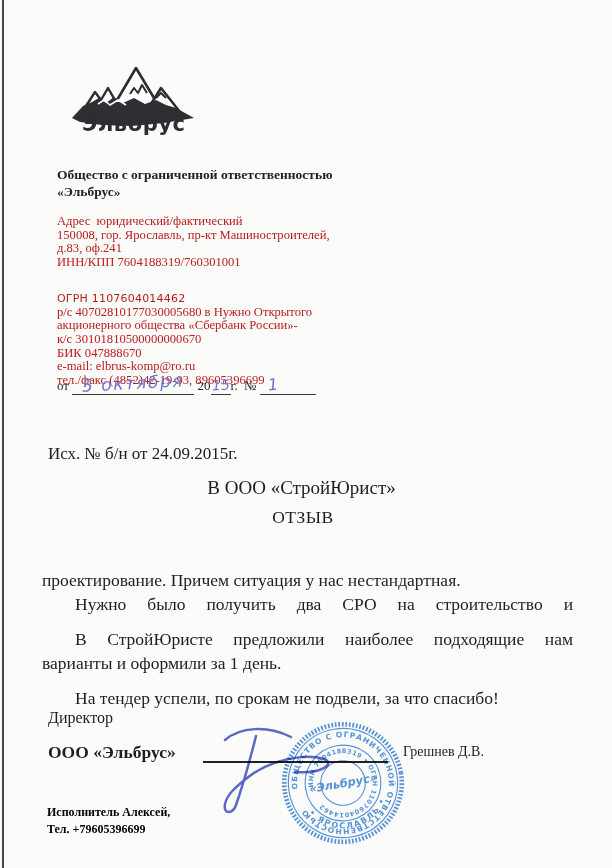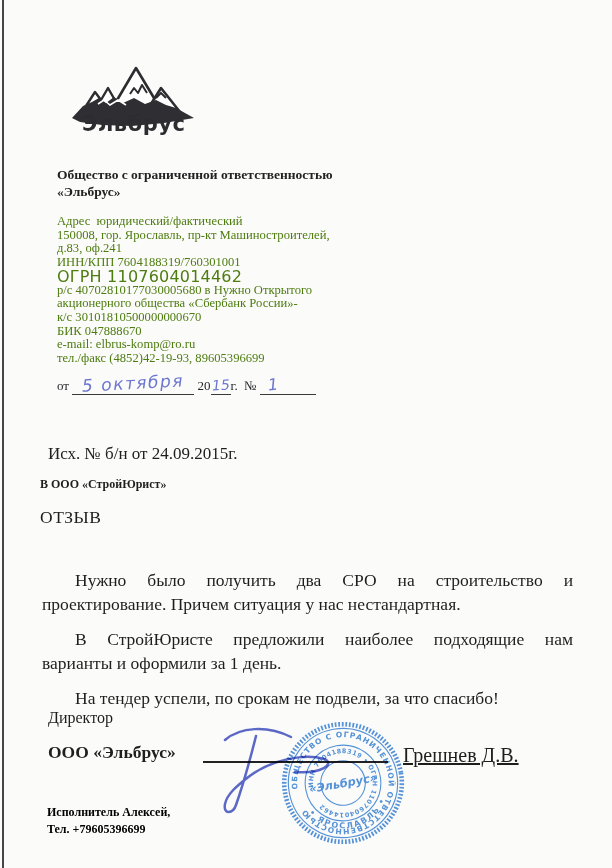"Адрес юридический/фактический" .details { color: #4d7c0f -> #b91c1c }
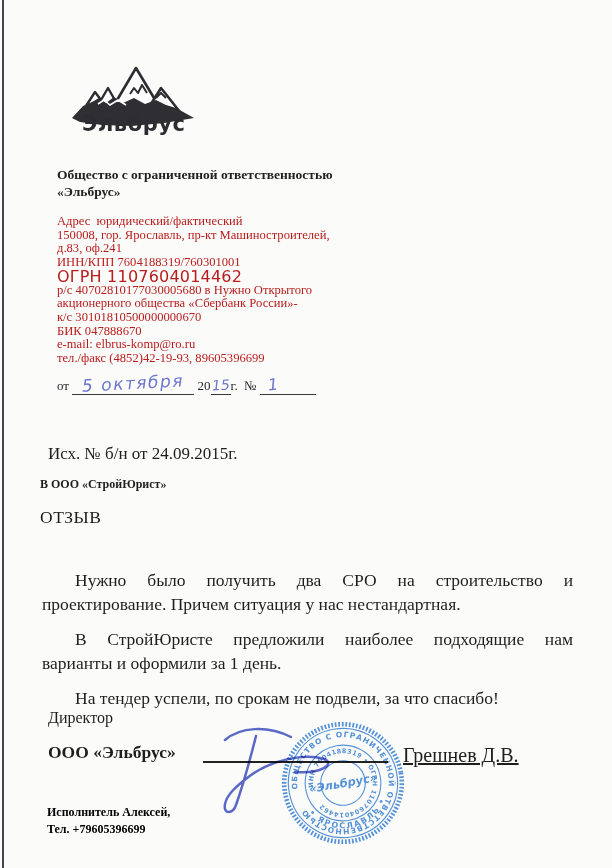"ОГРН 1107604014462" .detail-line.sans { font-size: 16px -> 11px; margin-top: none -> 22px }
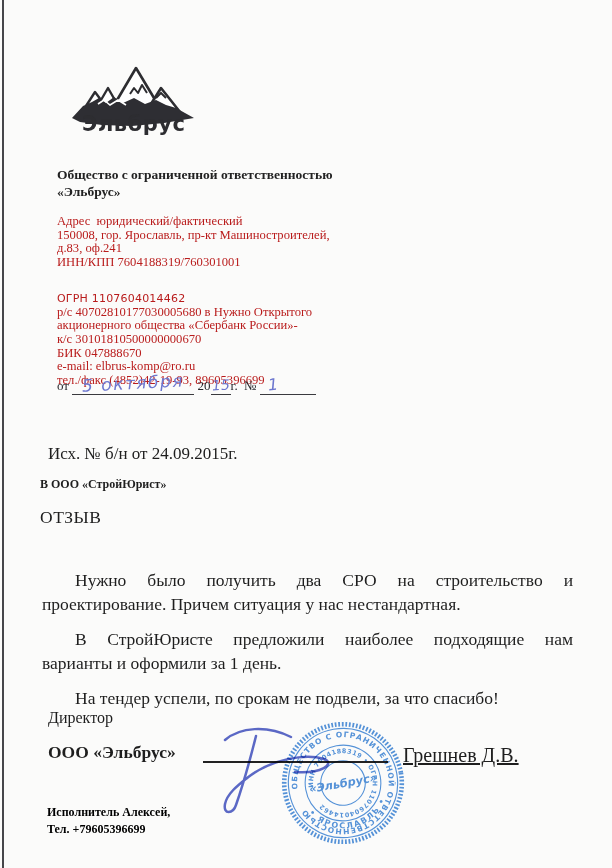"В ООО «СтройЮрист»" .recipient { font-size: 12px -> 19px; font-weight: bold -> none; text-align: left -> center }
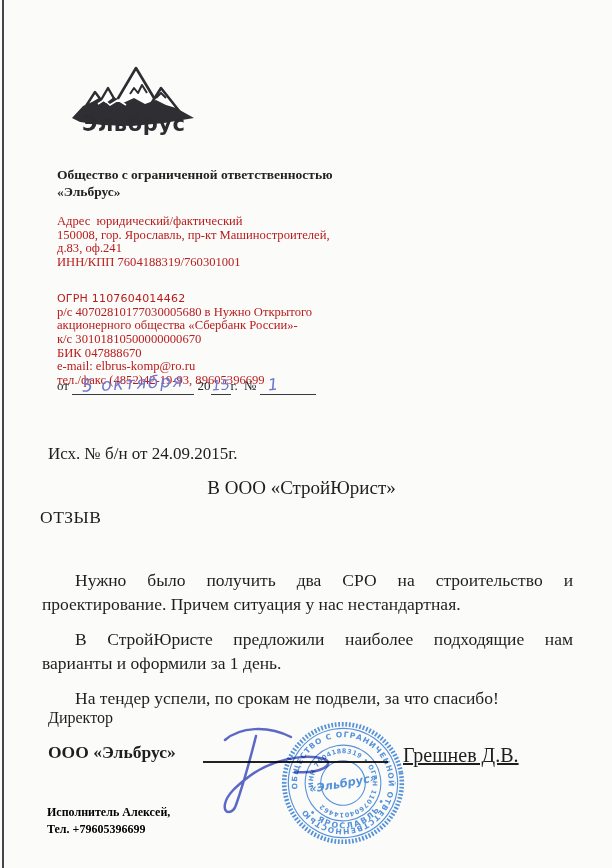"ОТЗЫВ" .title { text-align: none -> center }
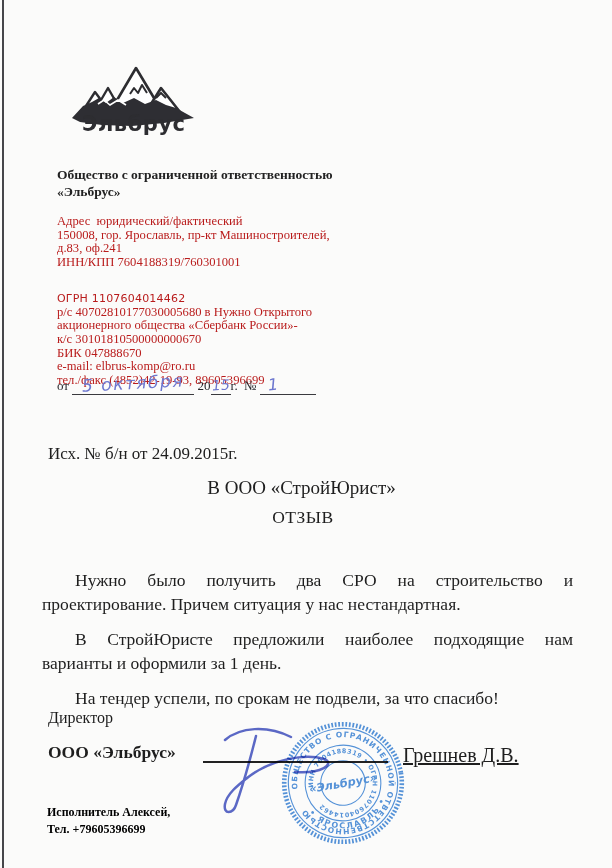"Нужно было получить два СРО" div.pline { order: before "проектирование. Причем ситуация у нас" -> after "проектирование. Причем ситуация у нас" }
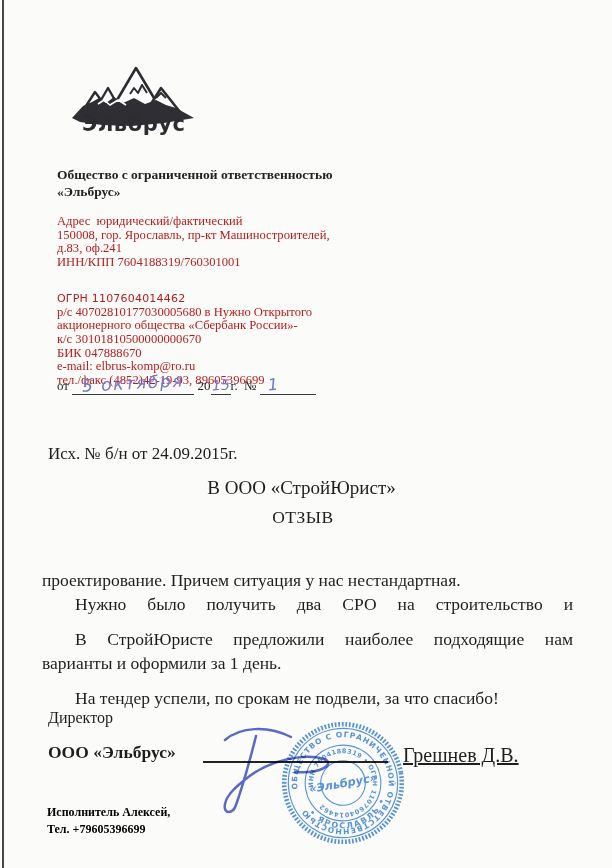"Грешнев Д.В." .signer { font-size: 20px -> 14px; text-decoration: underline -> none }
